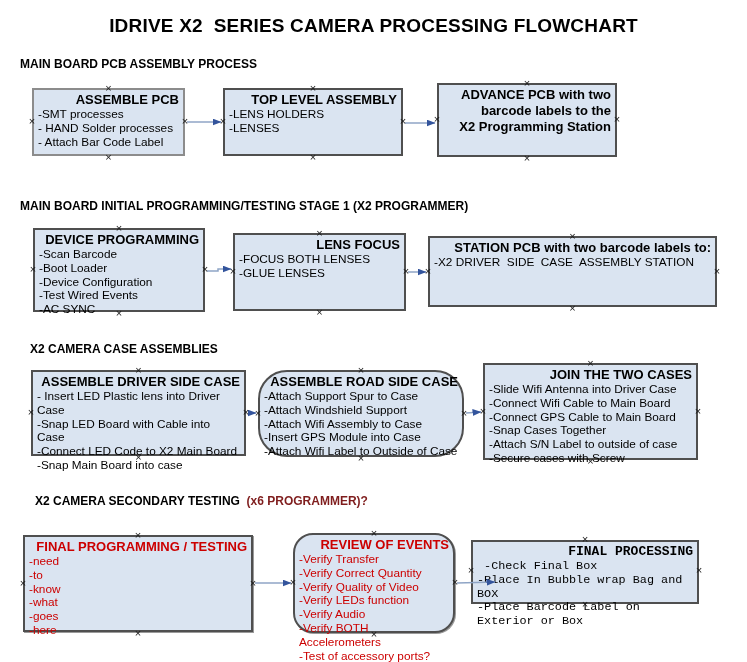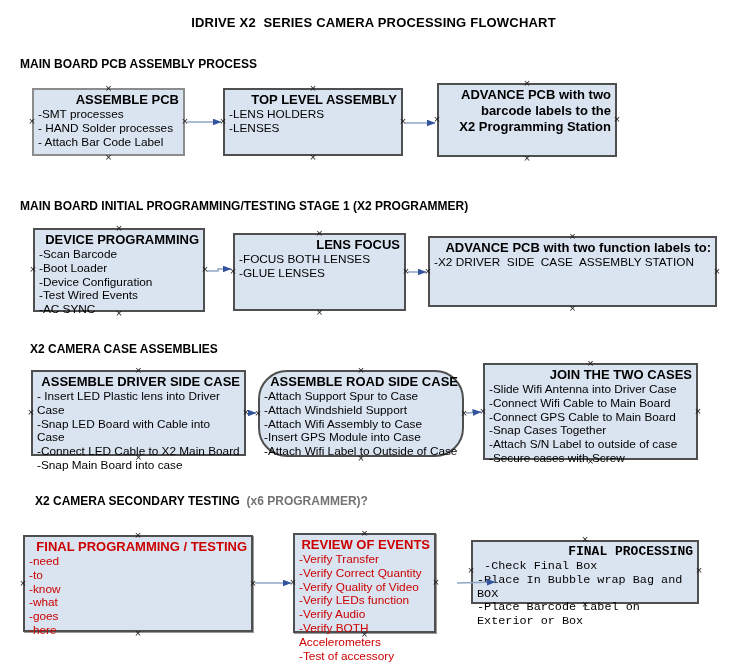"IDRIVE X2 SERIES CAMERA PROCESSING" .title { font-size: 13px -> 19px }
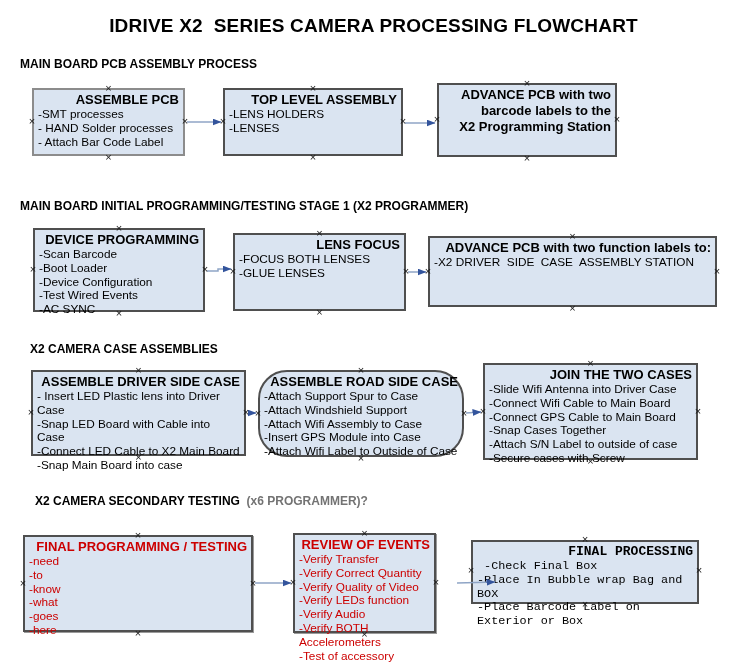"ADVANCE PCB with two function" div.bt { text: ADVANCE PCB with two function -> STATION PCB with two barcode }
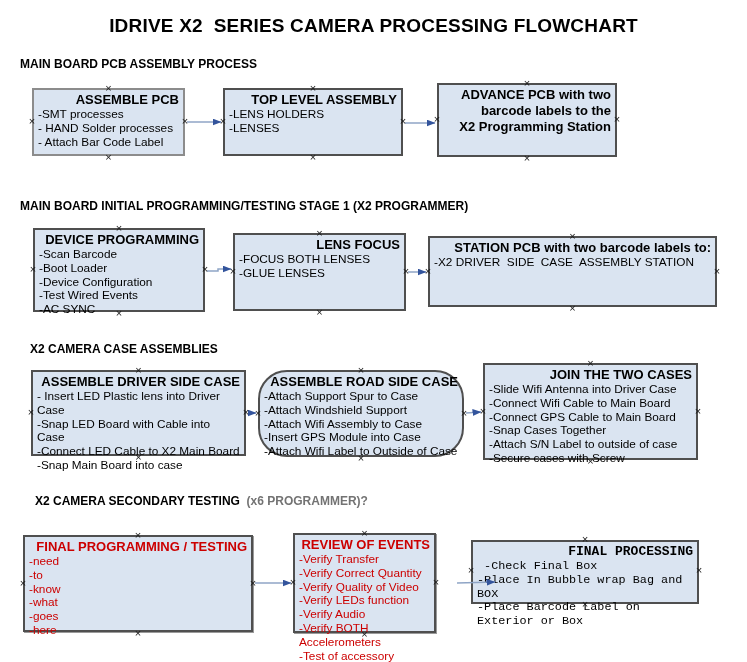"-Connect LED Cable to X2" div.bl { text: Cable -> Code }
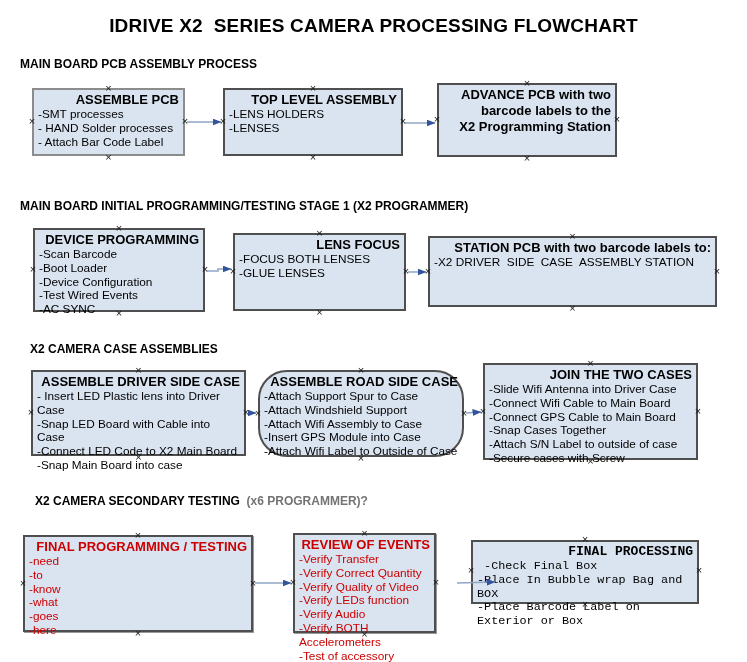"(x6 PROGRAMMER)?" .sec-header .red-part { color: #737373 -> #7f1d1d }
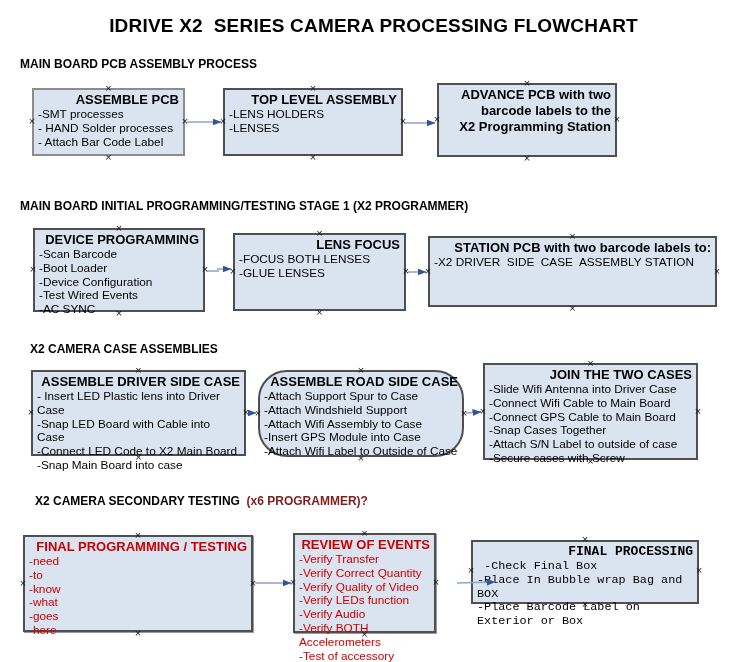"REVIEW OF EVENTS" div.box { border-radius: none -> 20px; width: 143px -> 162px }
